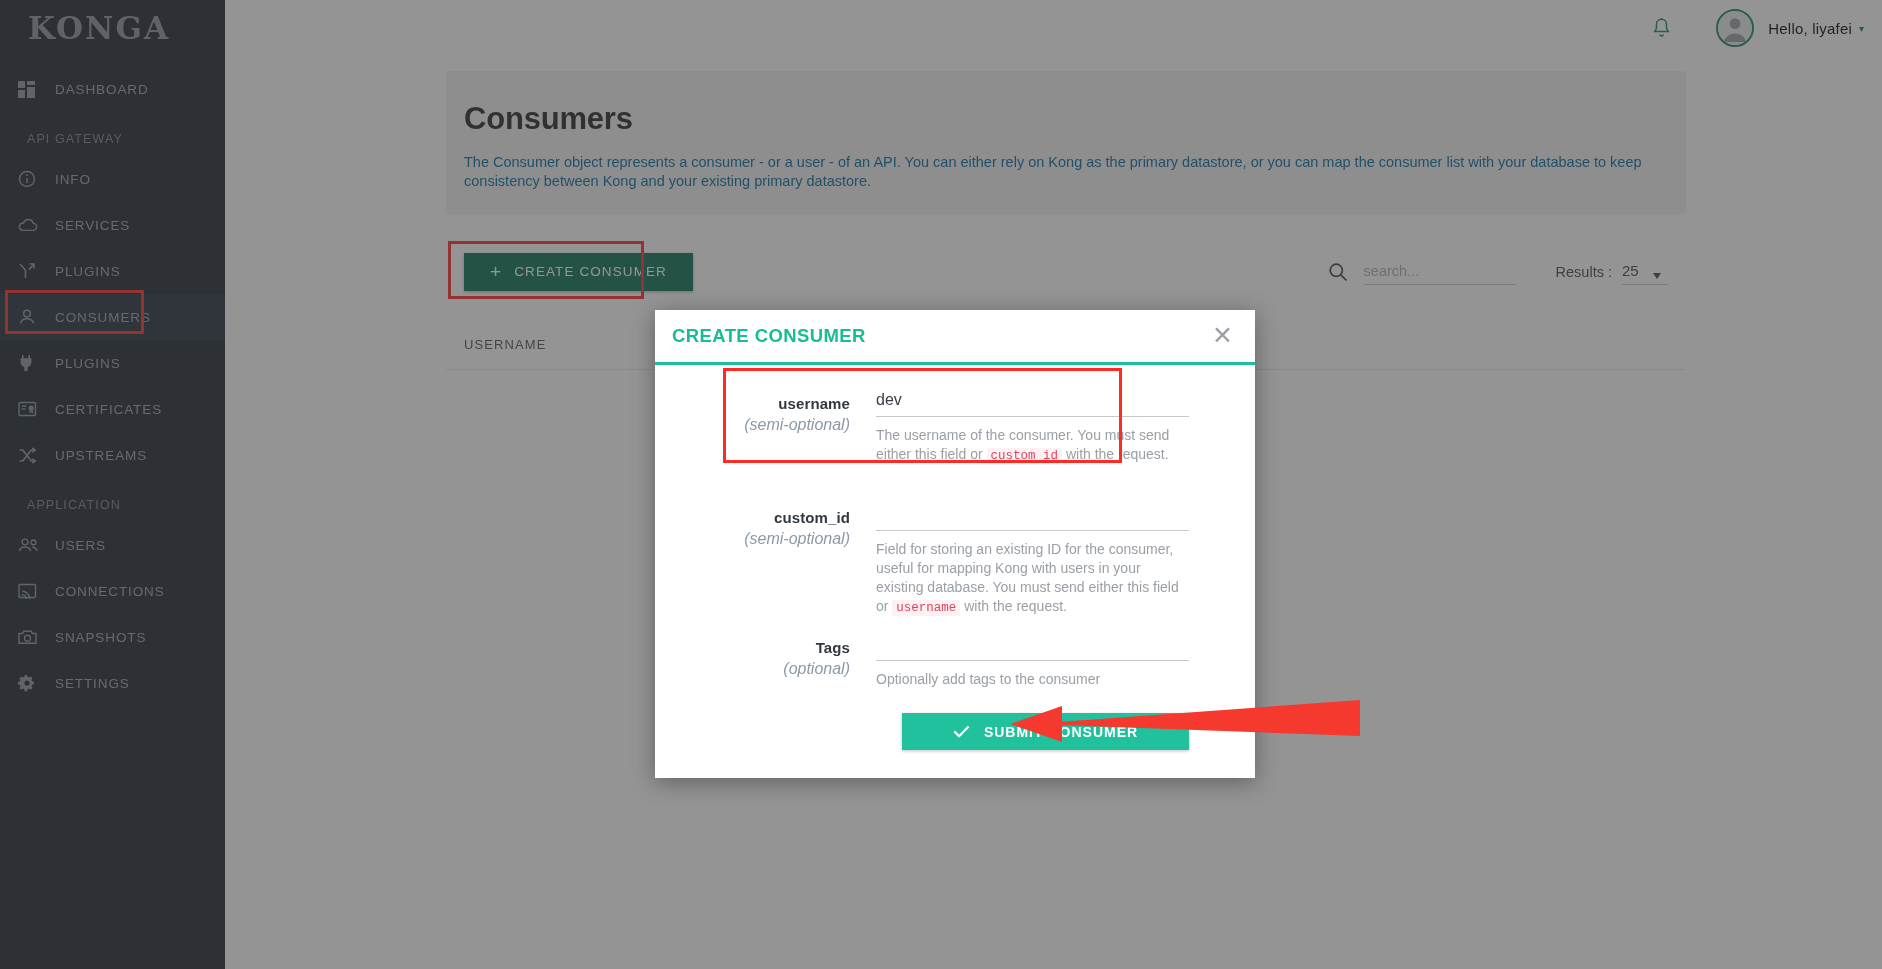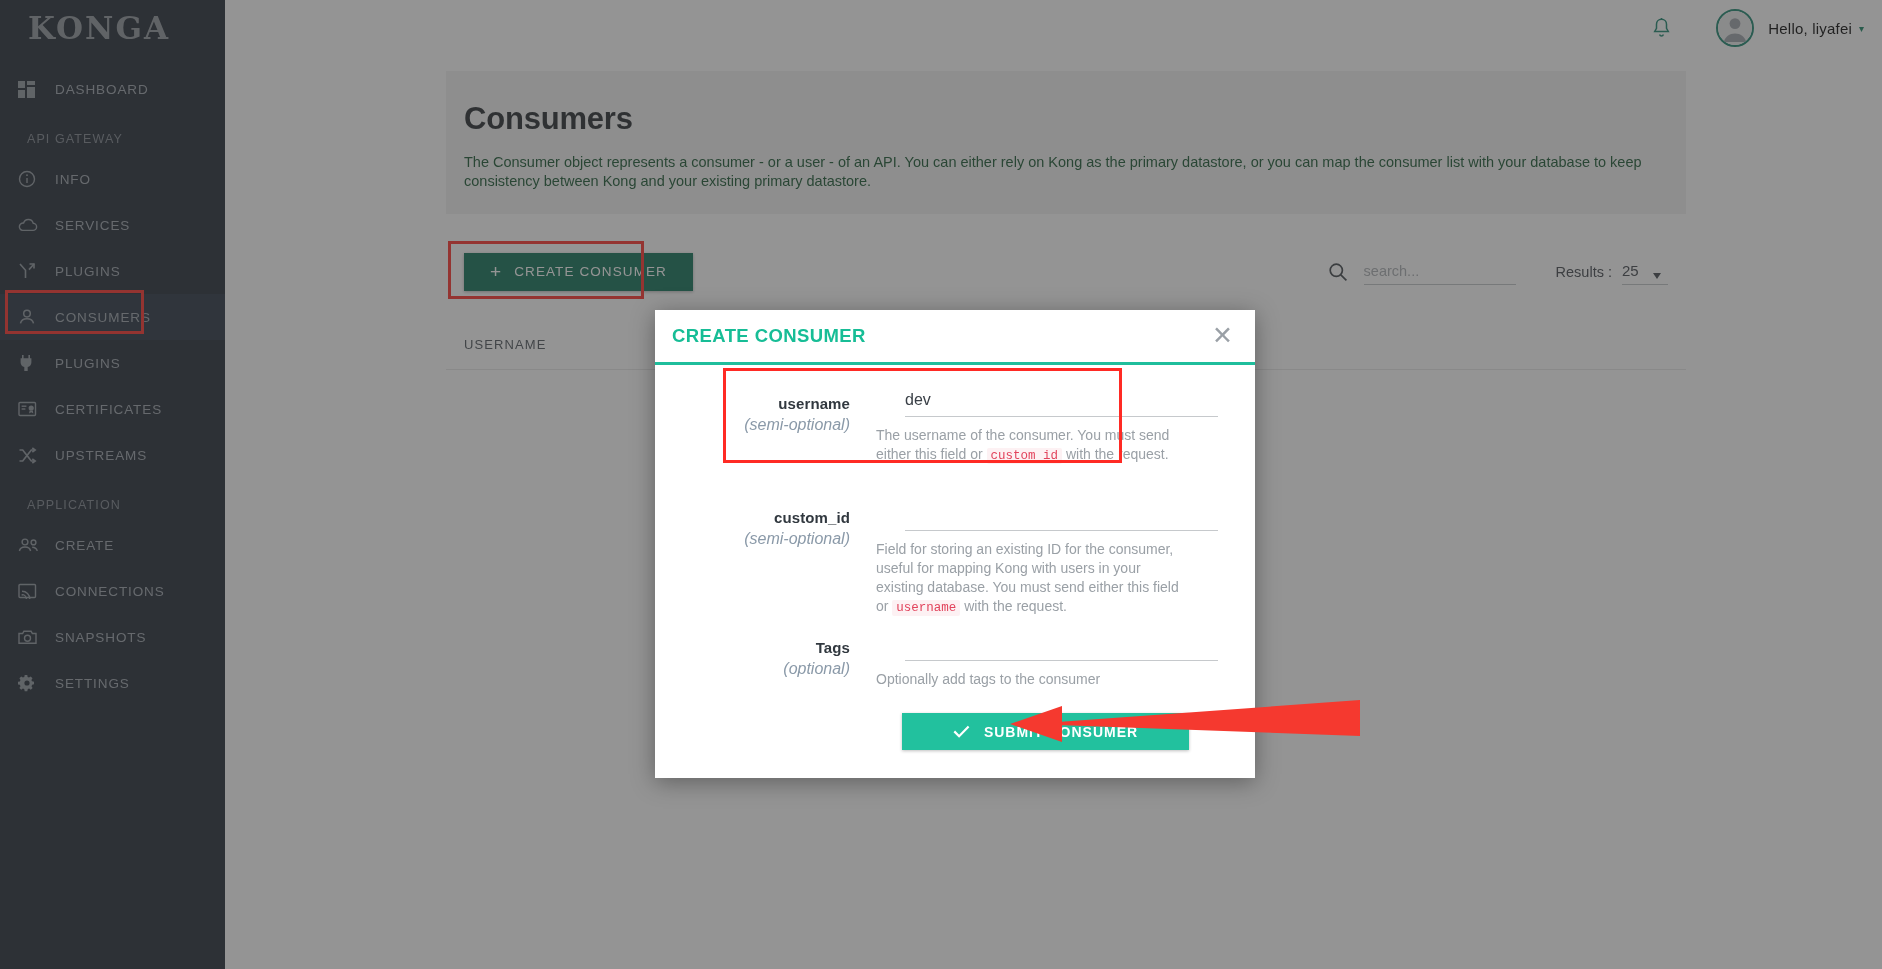"The Consumer object represents a" .page-desc { color: #14532d -> #0369a1 }
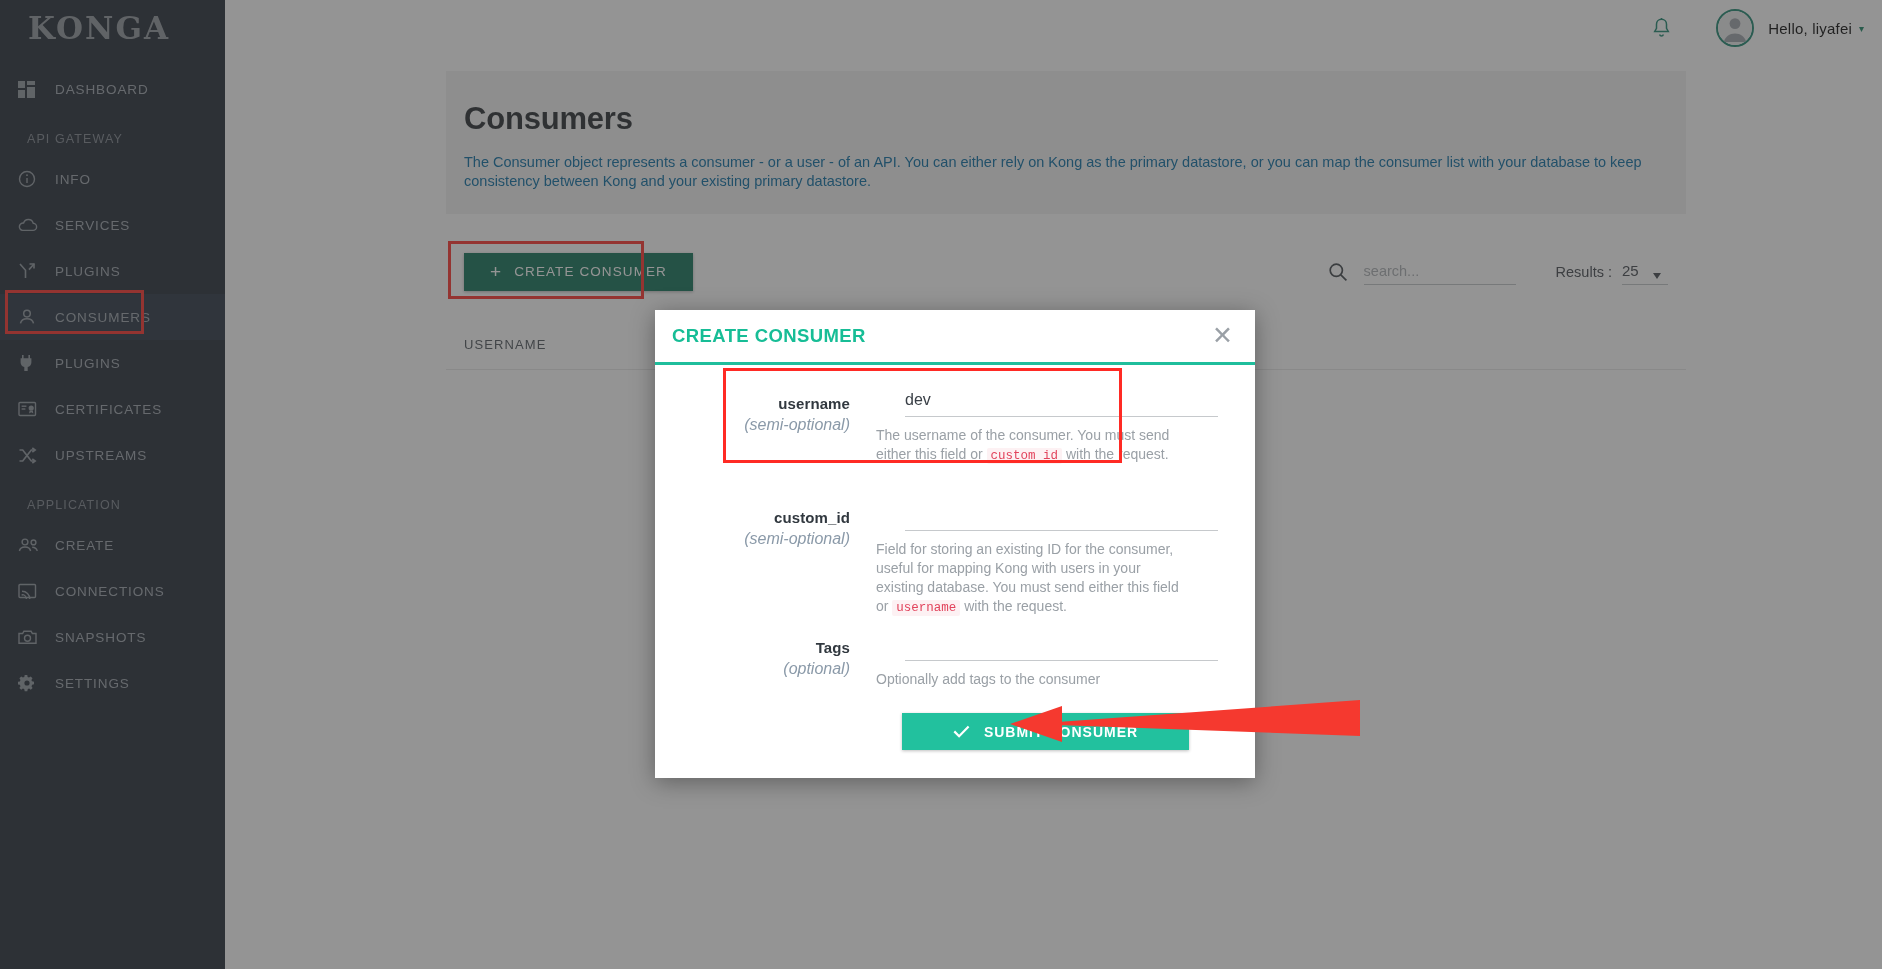"dev" .finput { margin-left: 29px -> none }
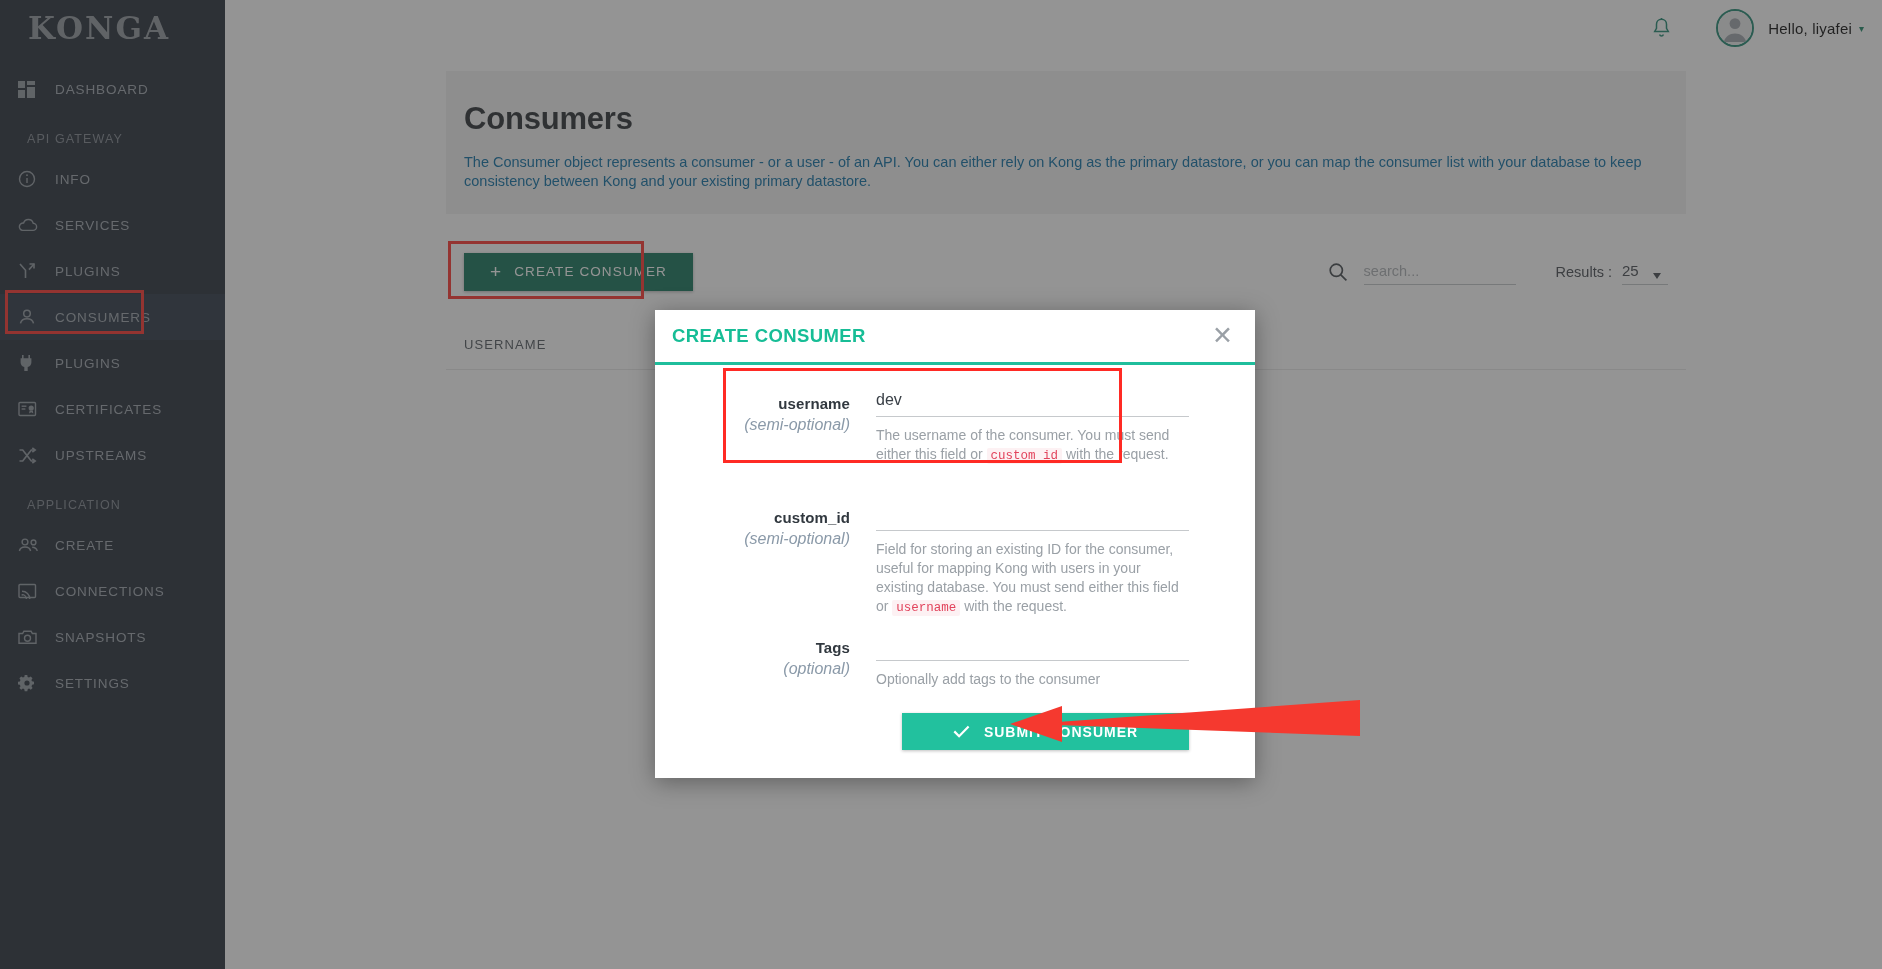"CREATE" span.nav-label { text: CREATE -> USERS }
